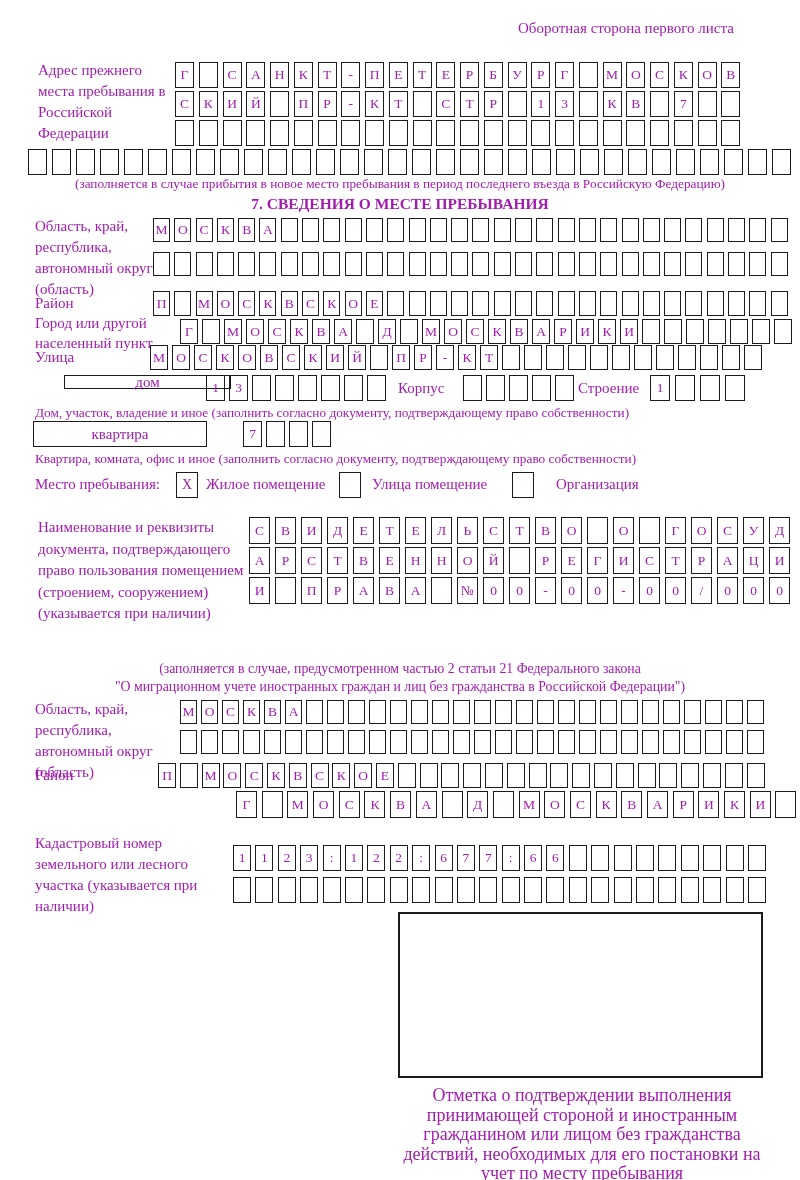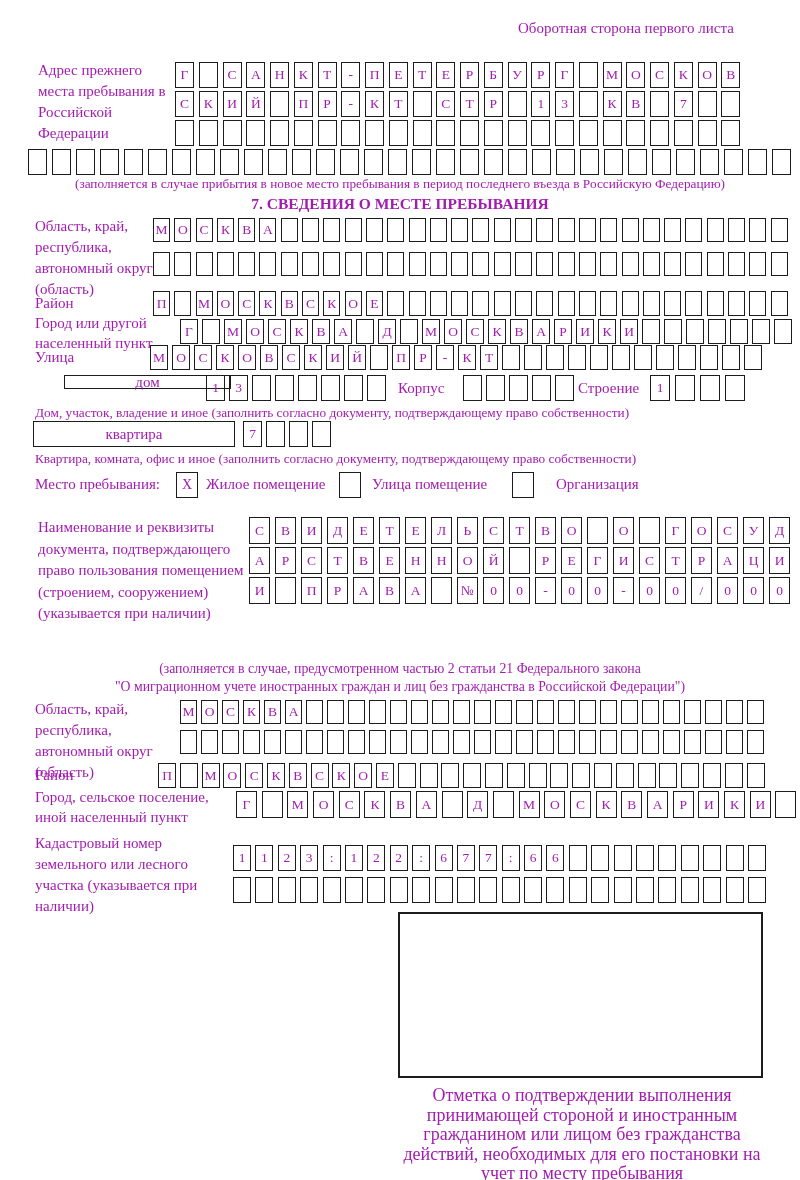"квартира" div.abs { width: 202px -> 174px }
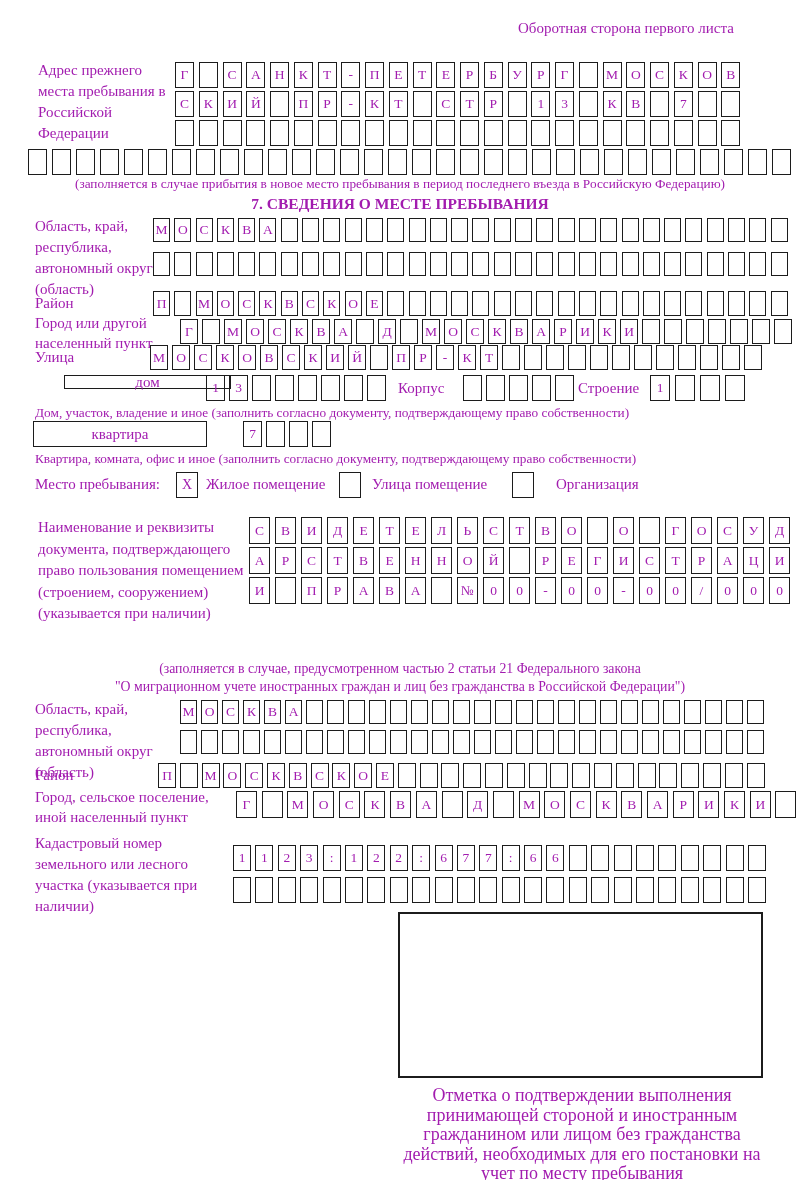"Город, сельское поселение, иной" div.abs { html: <div>Город, сельское поселение, иной населенный пункт</div> -> none }
